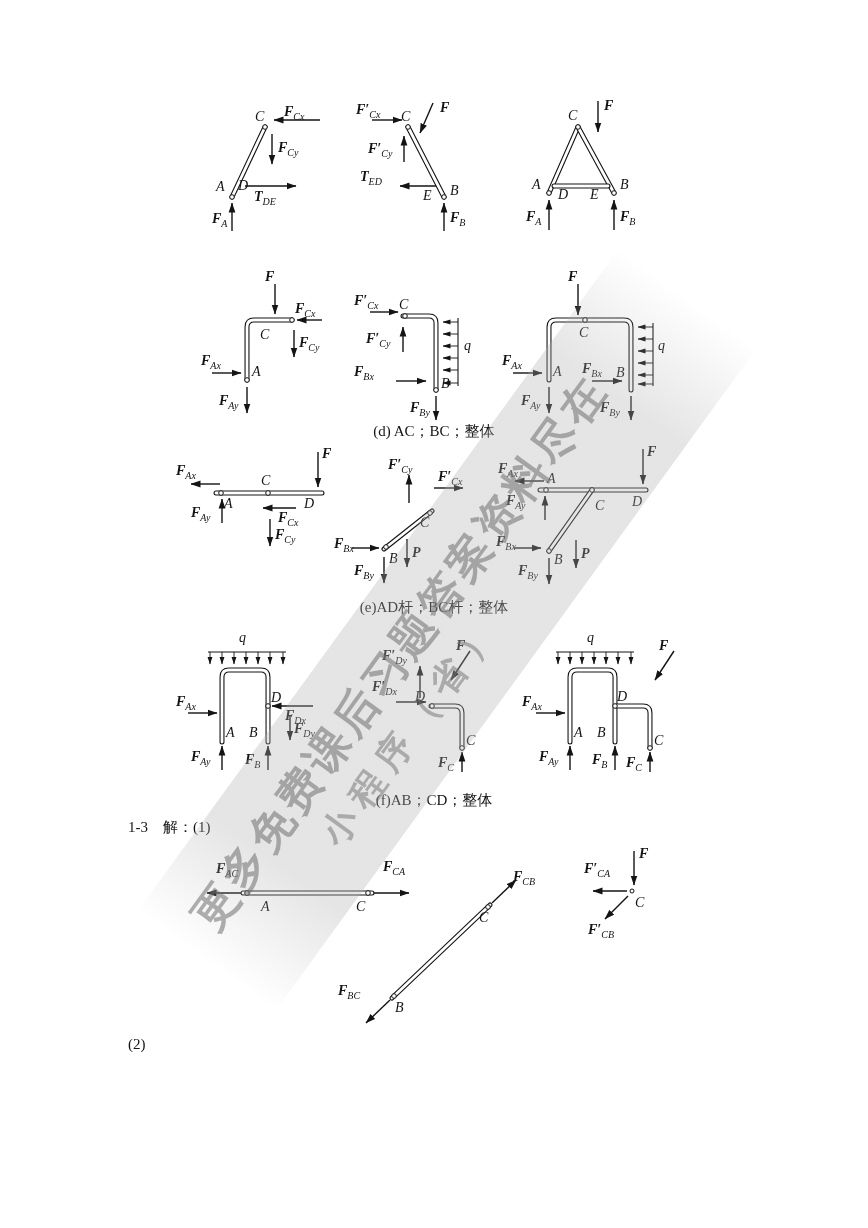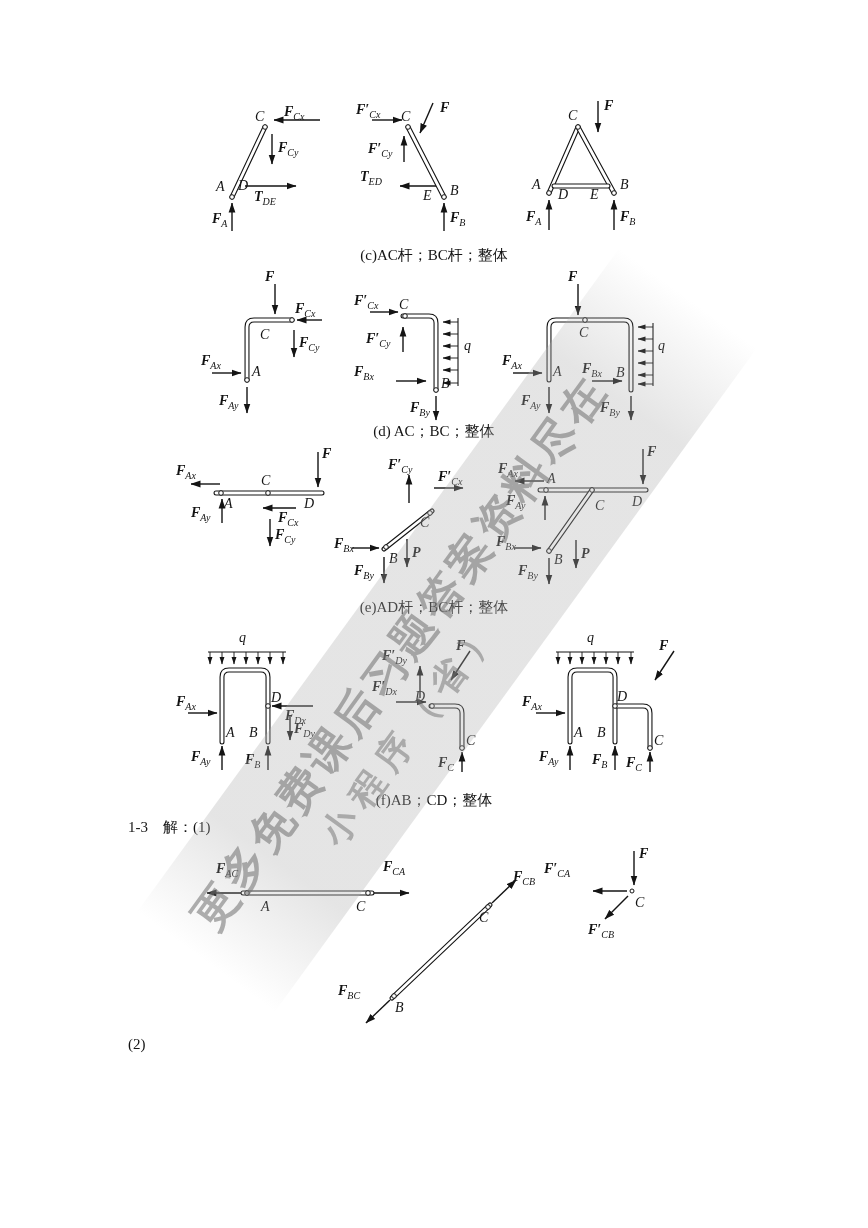"(c)AC杆；BC杆；整体" div.cap { html: <div>(c)AC杆；BC杆；整体</div> -> none }
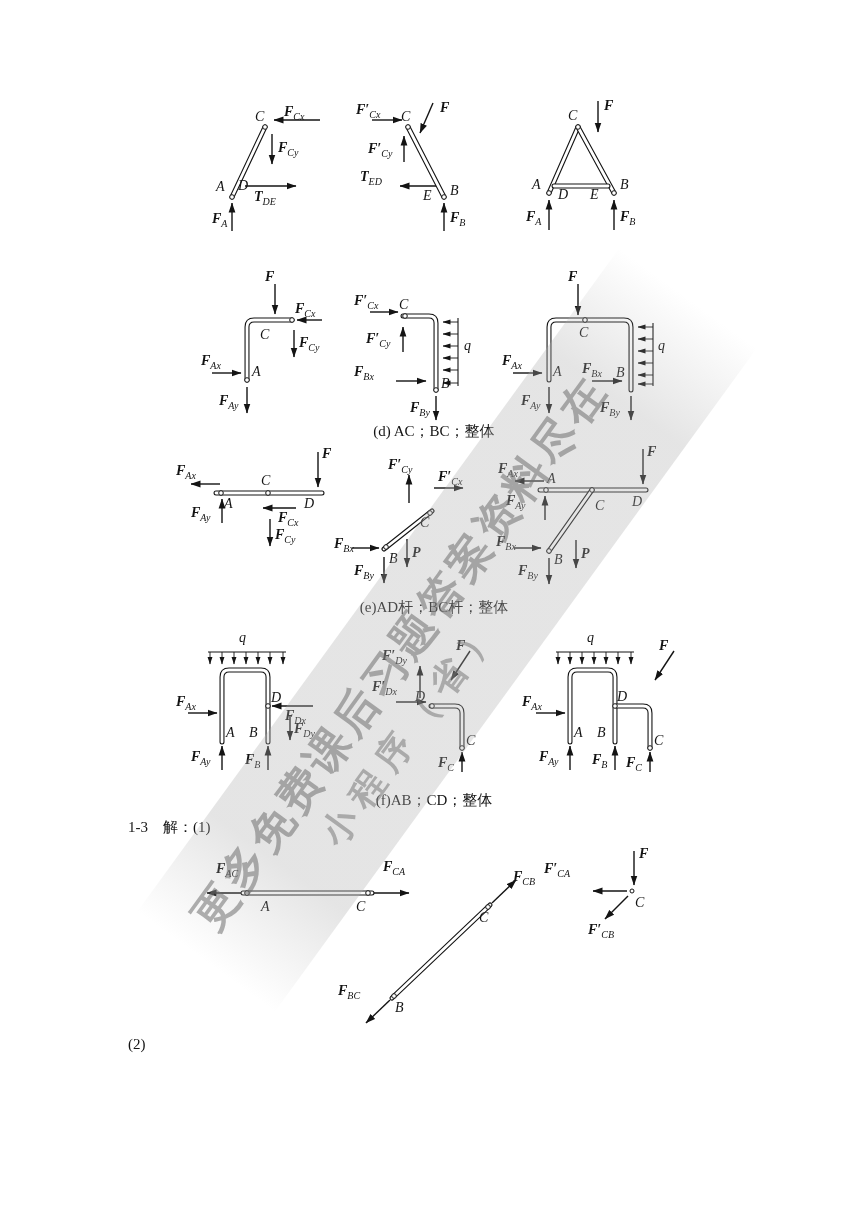"F′CA" span.lbl { left: 544px -> 584px }
